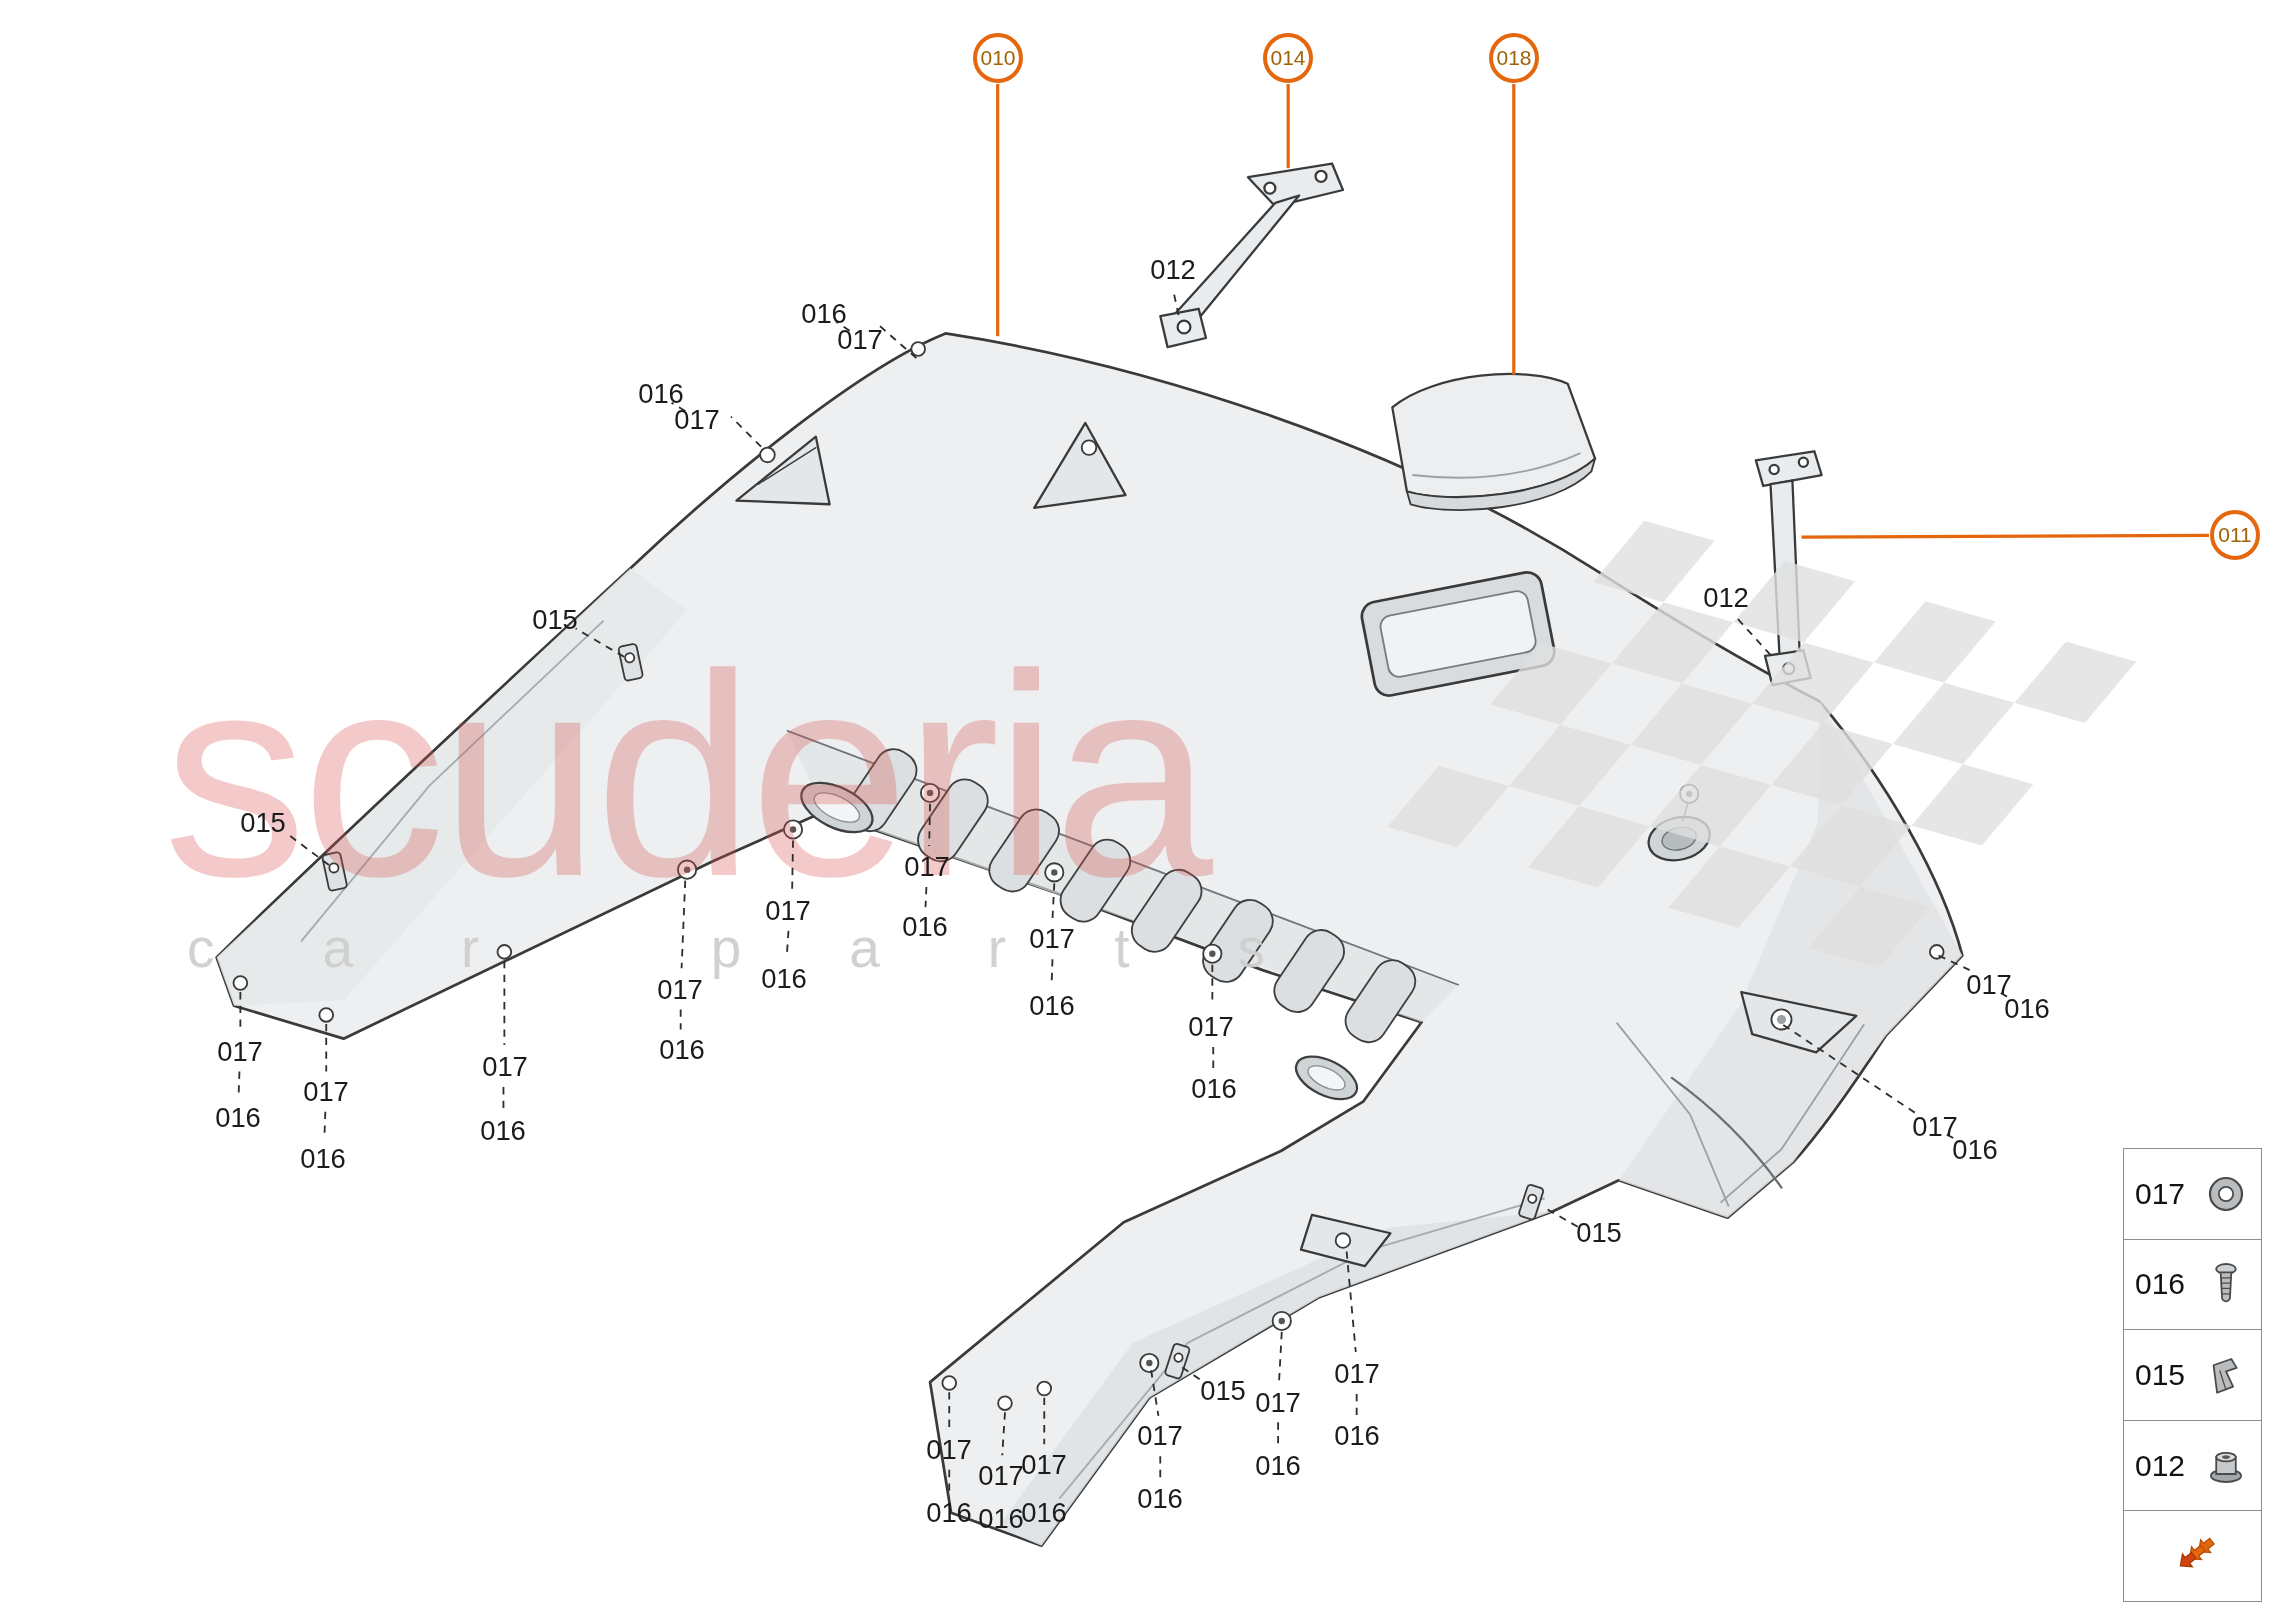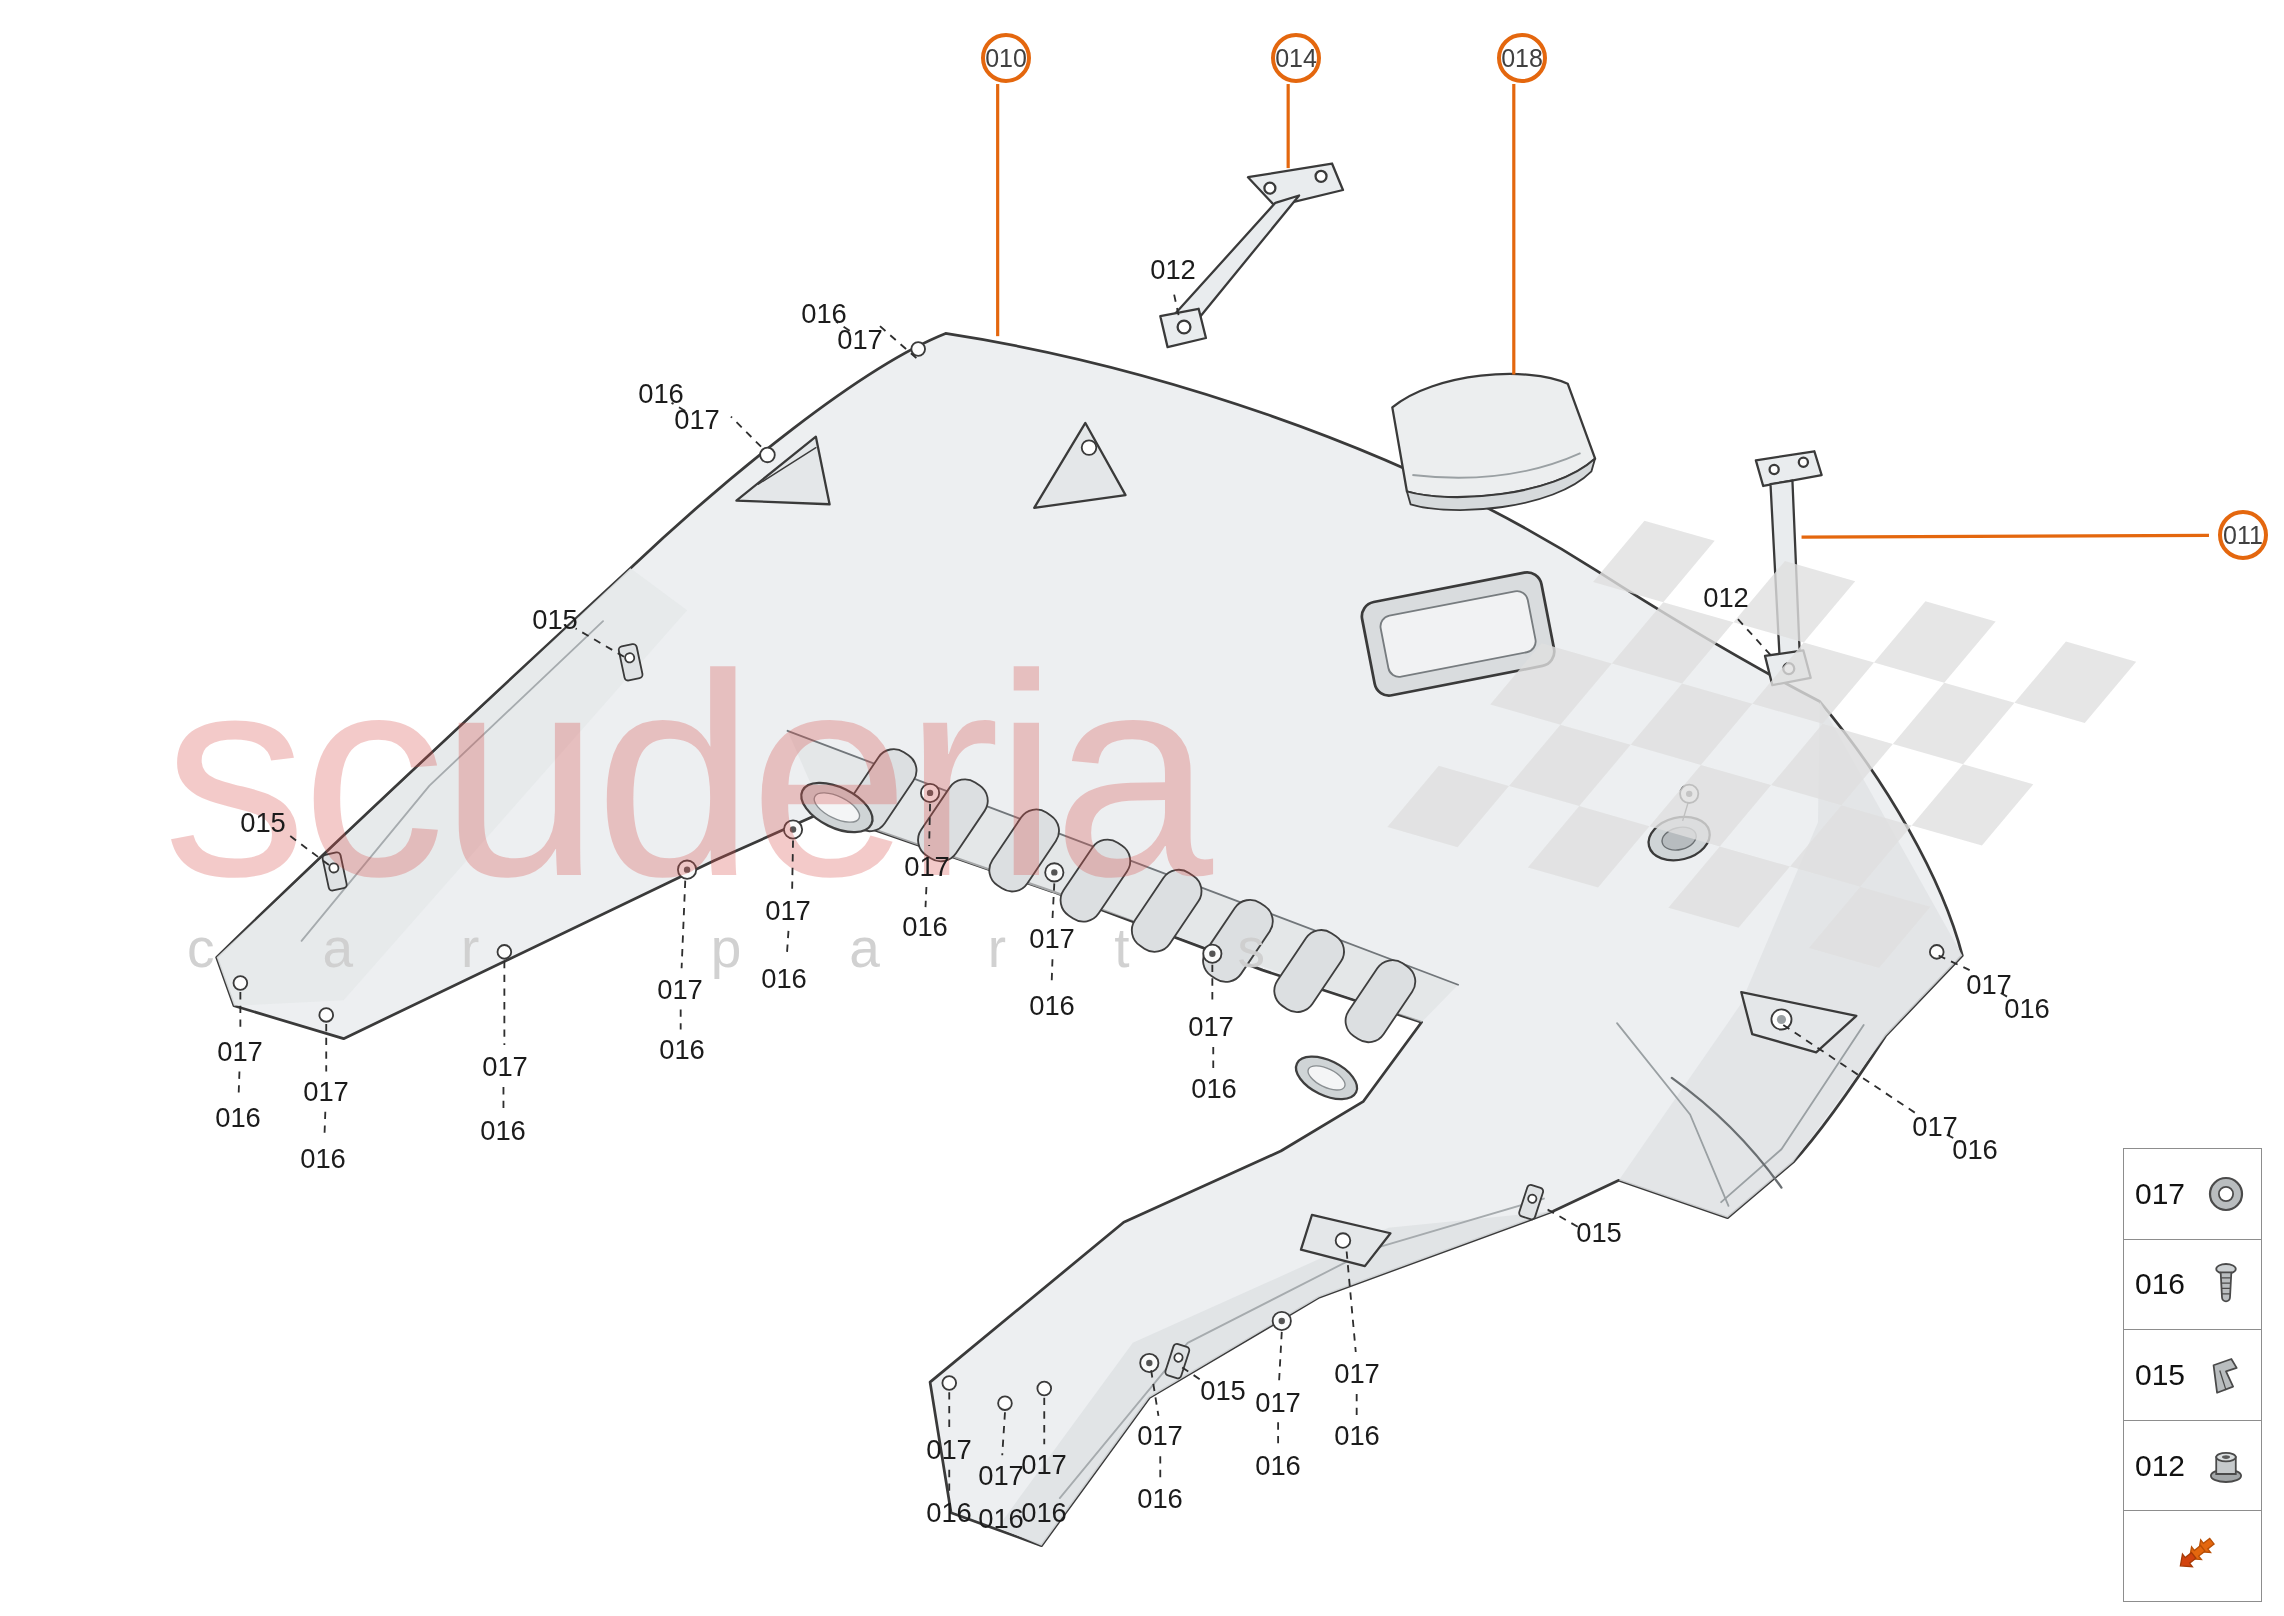"010" .callout { color: #404040 -> #a16207; font-size: 25px -> 21px; margin-left: 8px -> none }
